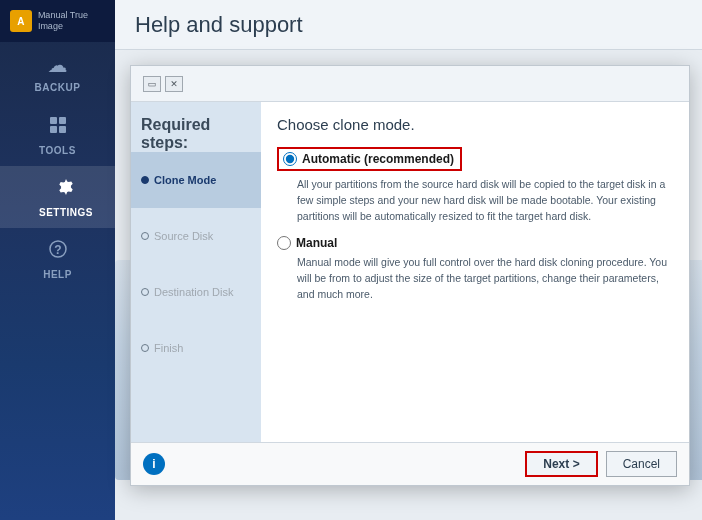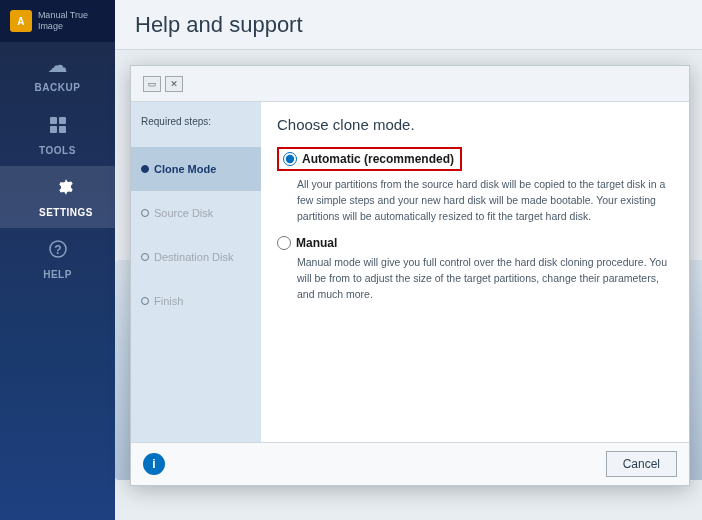"Required steps:" .steps-header { font-size: 10px -> 16px; font-weight: 400 -> 700; padding: 4px 10px 20px 10px -> 4px 10px 0 10px }
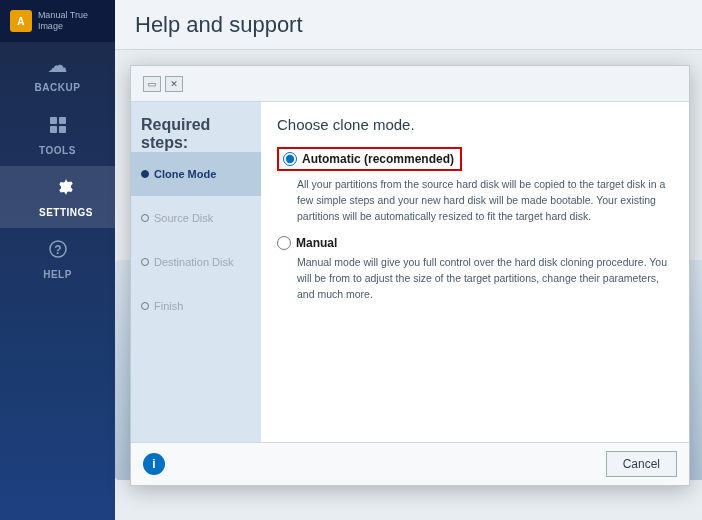"Clone Mode" .step-item { padding: 16px 10px -> 22px 10px }
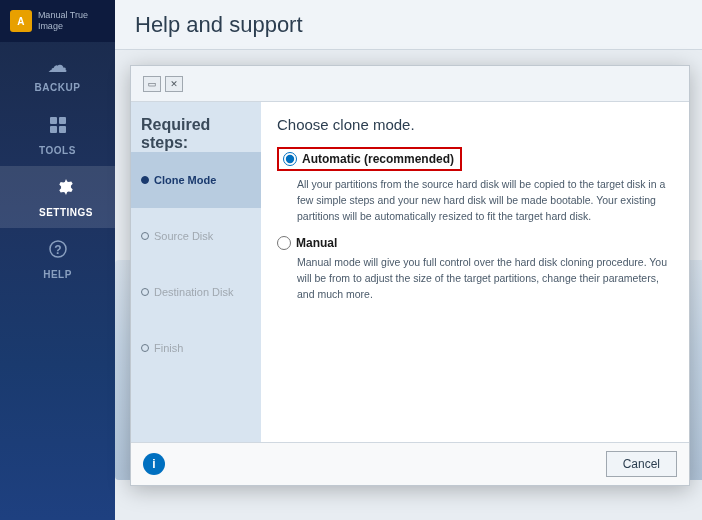"Next >" button.btn { html: none -> <button>Next &gt;</button> }
